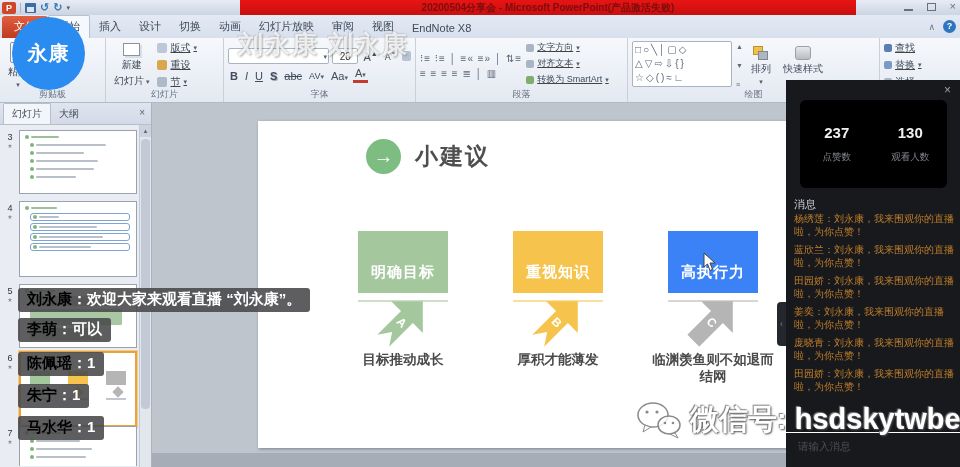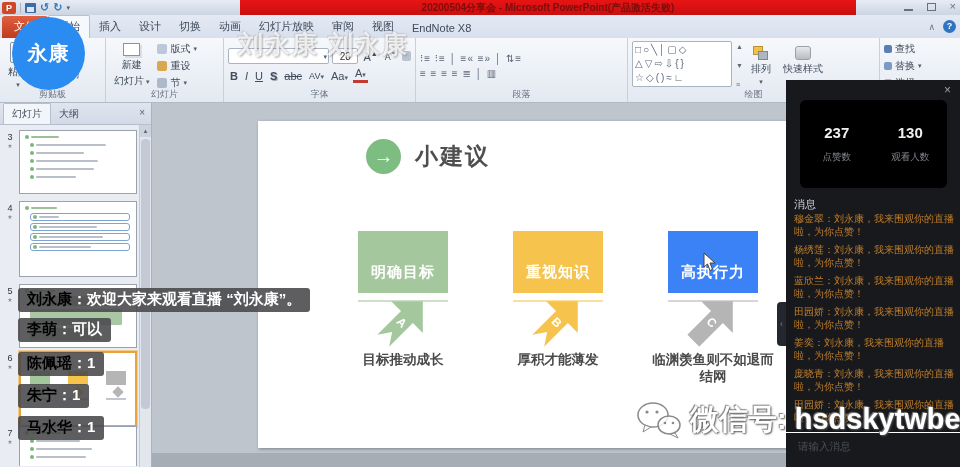"版式" .minicol { justify-content: center -> none; text-decoration: none -> underline }
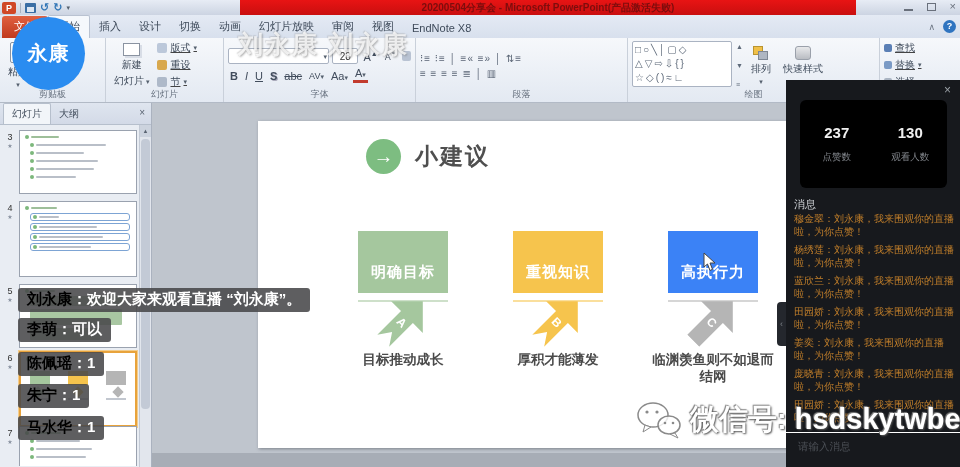"文字方向" div.minicol { html: none -> <div> <div> <span></span> <span>文字方向</span> <span>▾</span> </div> <div> <span></span> <span>对齐文本</span> <span>▾</span> </div> <div> <span></span> <span>转换为 SmartArt</span> <span>▾</span> </div> </div> }
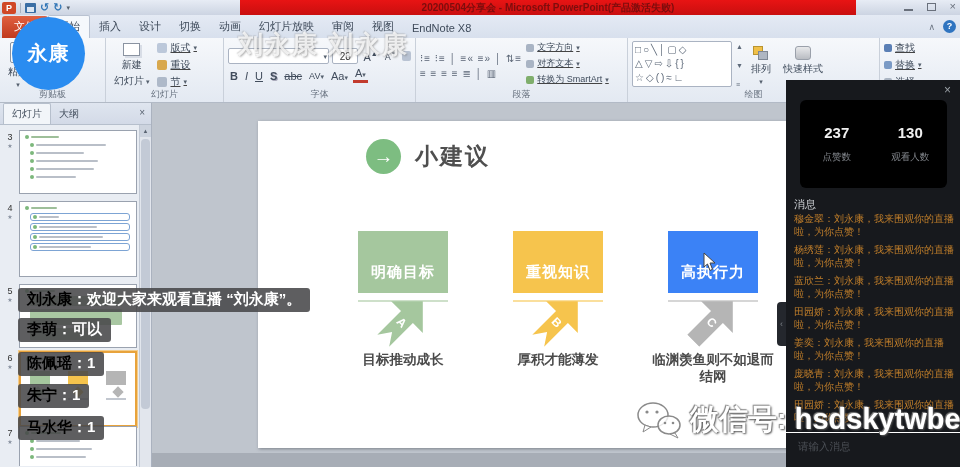"穆金翠：刘永康，我来围观你的直播啦，为你点赞！" div.msg { html: <div>穆金翠：刘永康，我来围观你的直播啦，为你点赞！</div> -> none }
